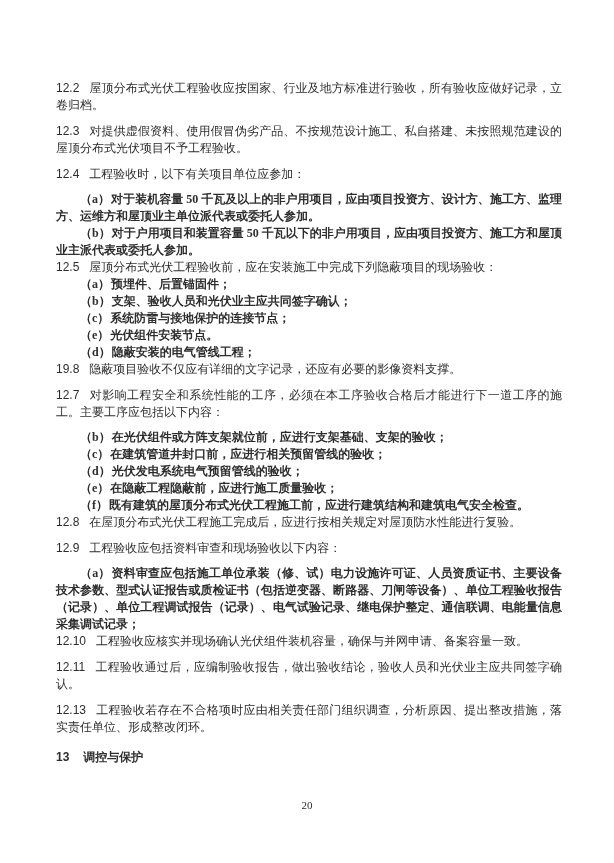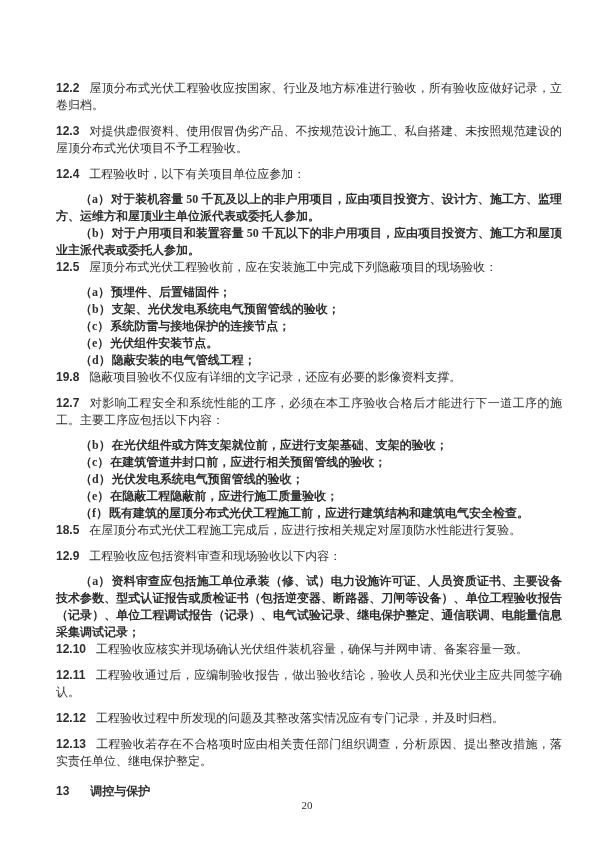"12.2" .num { font-weight: bold -> normal }
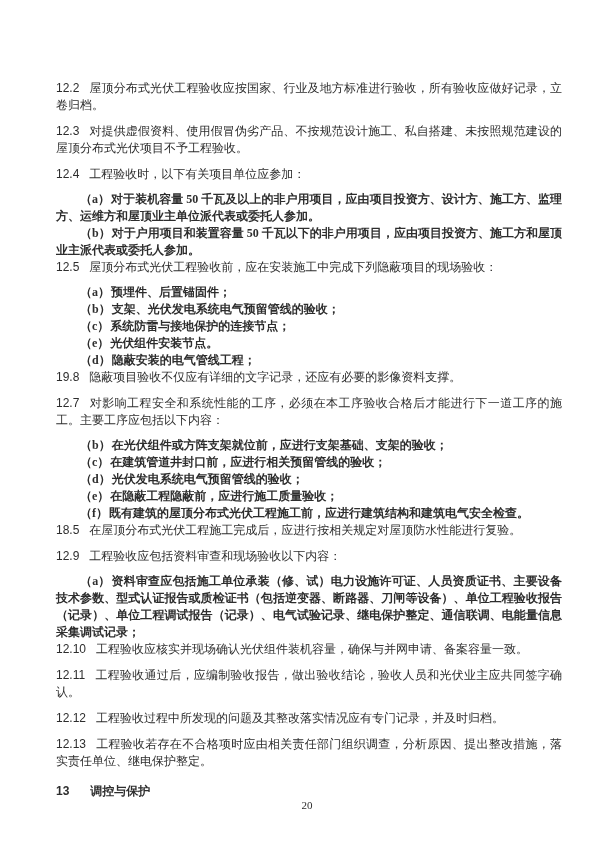"（a）预埋件、后置锚固件；" .items.tight { margin-top: 8px -> 0 }
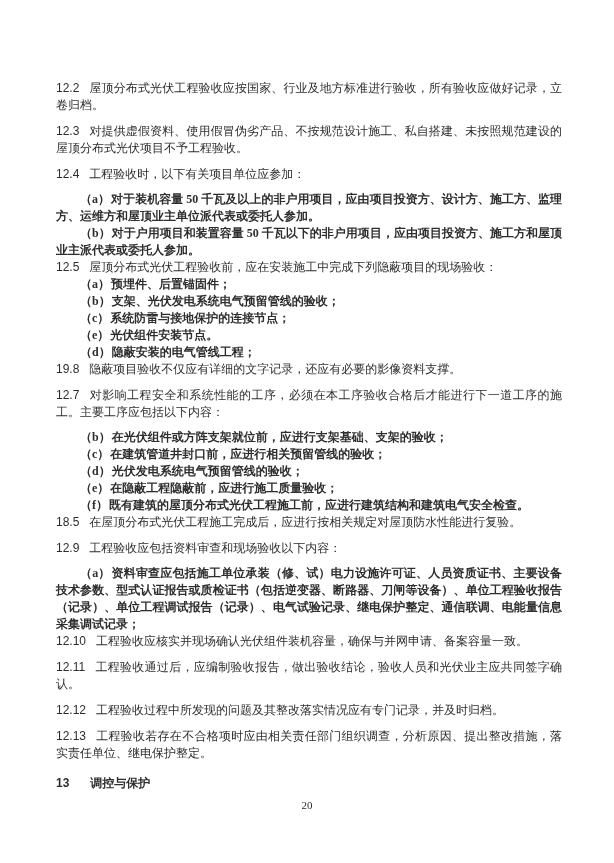"支架、光伏发电系统电气预留管线的验收；" span { text: 光伏发电系统电气预留管线的验收 -> 验收人员和光伏业主应共同签字确认 }
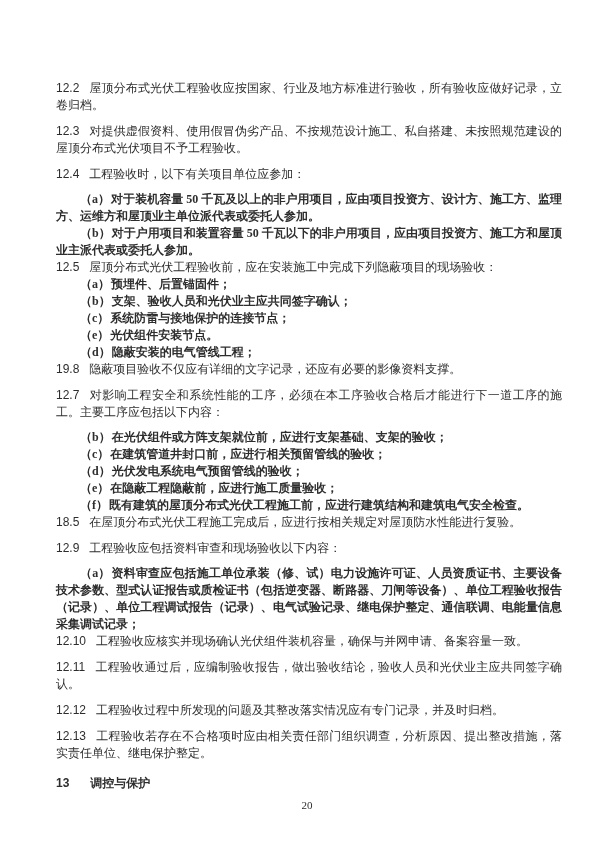"18.5" b.num { text: 18.5 -> 12.8 }
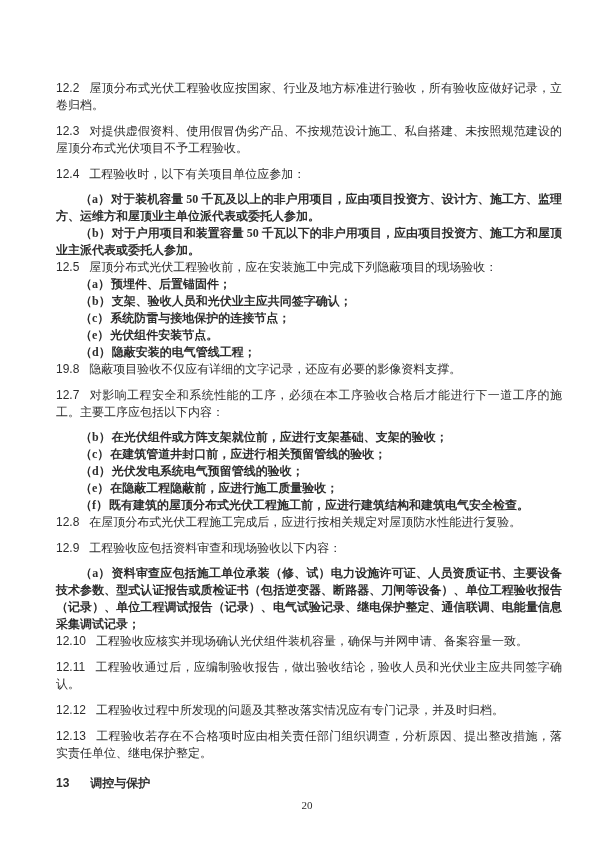"12.12 工程验收过程中所发现的问题及其整改落实情况应有专门记录，并及时归档。" div.clause { html: <div> <p><b>12.12</b><span>工程验收过程中所发现的问题及其整改落实情况应有专门记录，并及时归档。</span></p> </div> -> none }
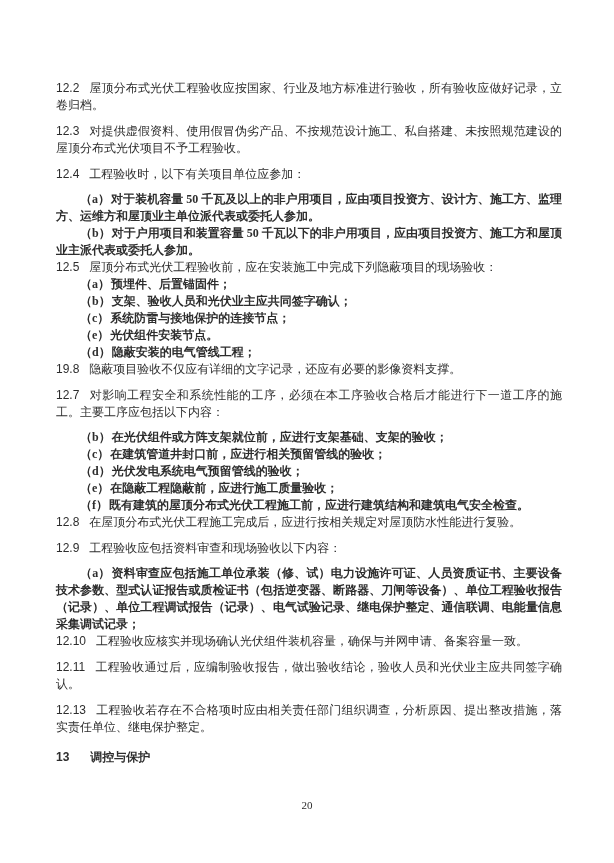"工程验收若存在不合格项时应由相关责任部门组织调查，分析原因、提出整改措施，落实责" span { text: 继电保护整定 -> 形成整改闭环 }
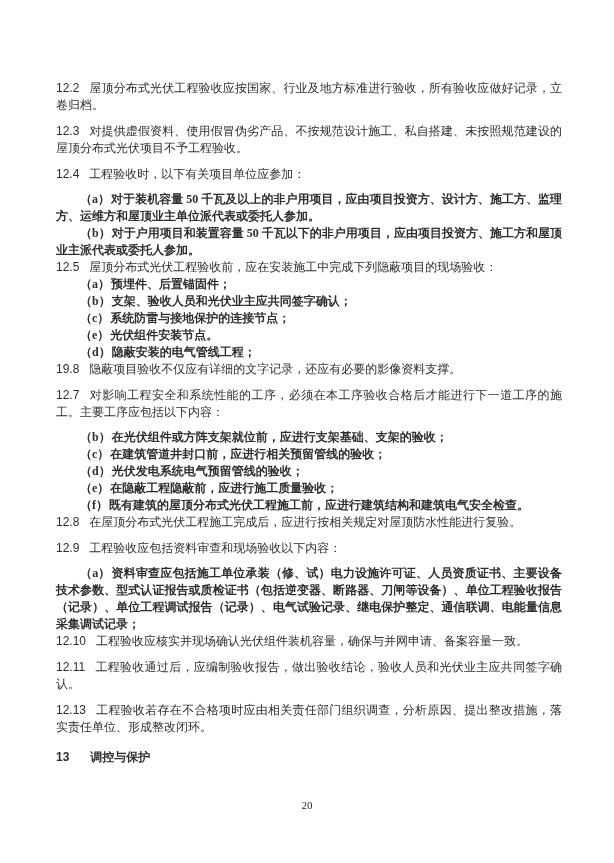"13" .section-heading .h-num { margin-right: 21px -> 14px }
